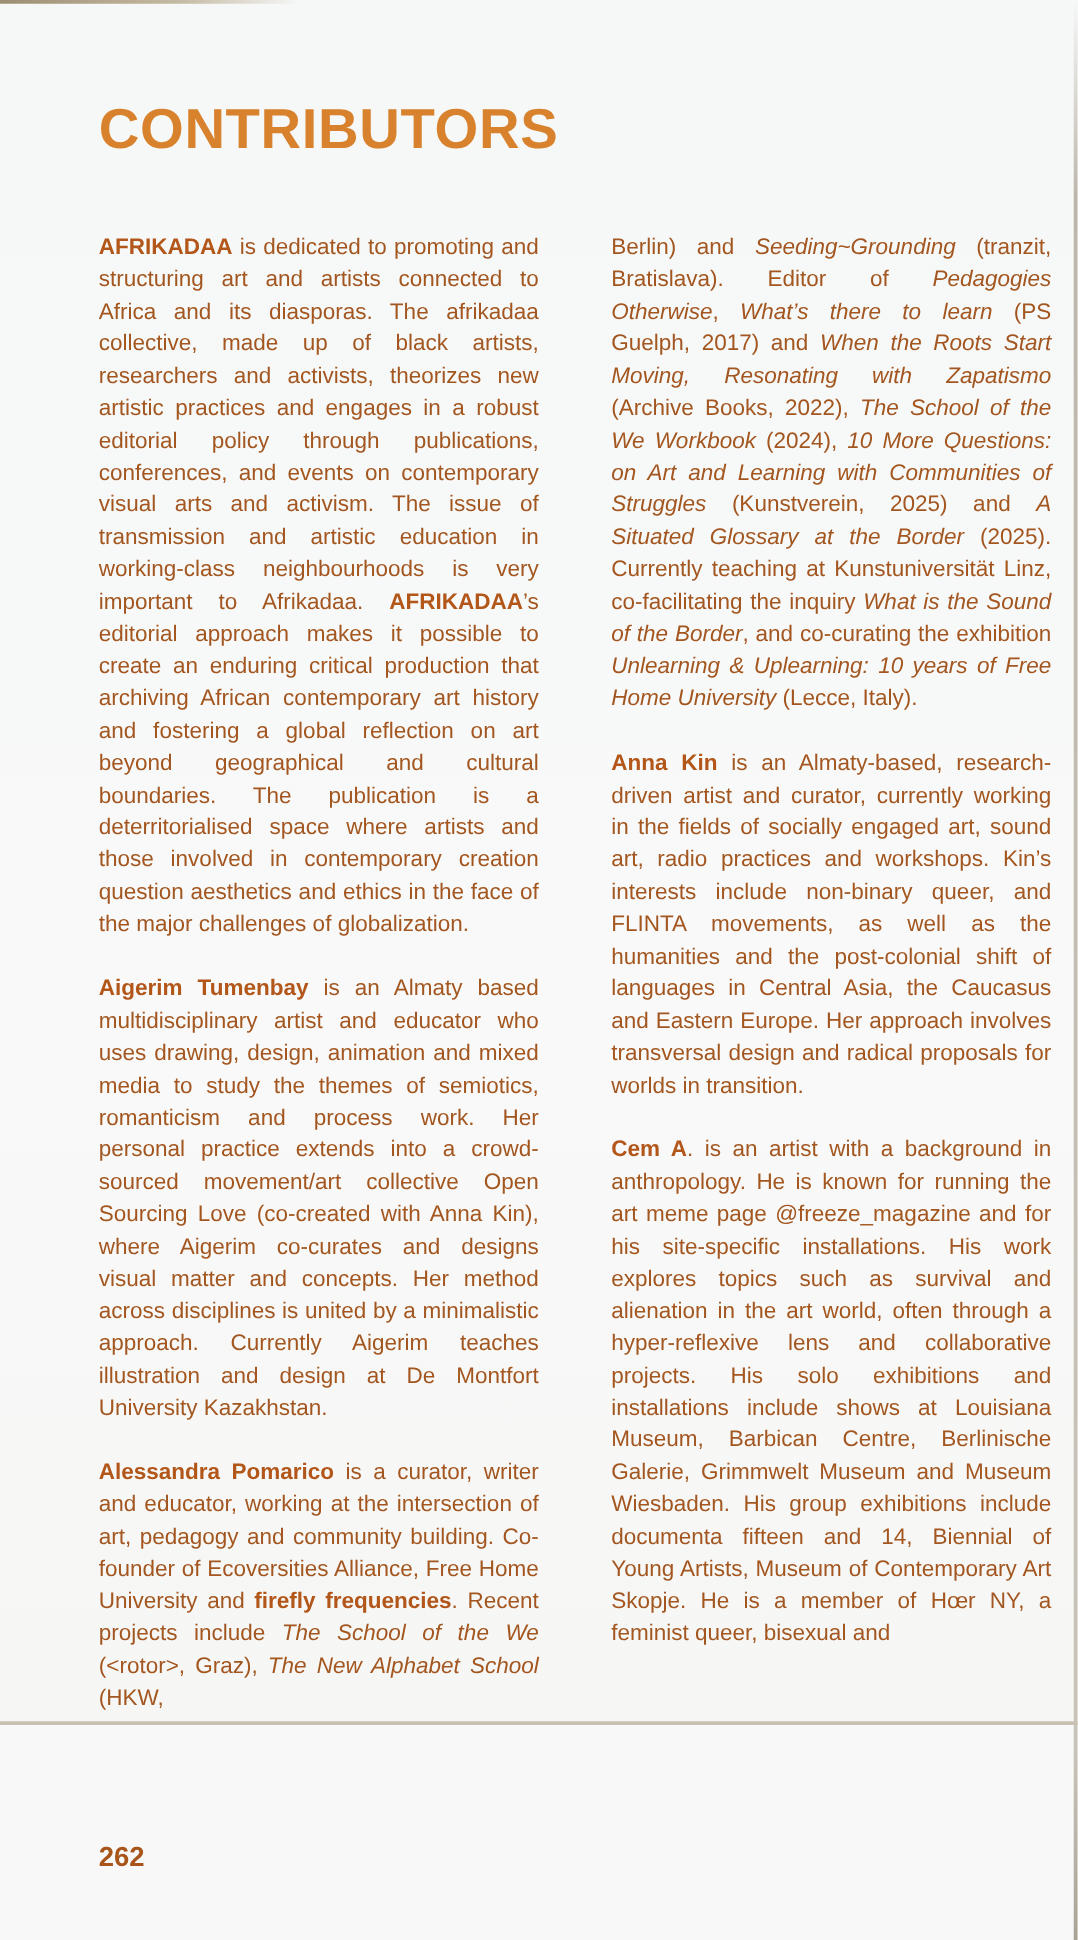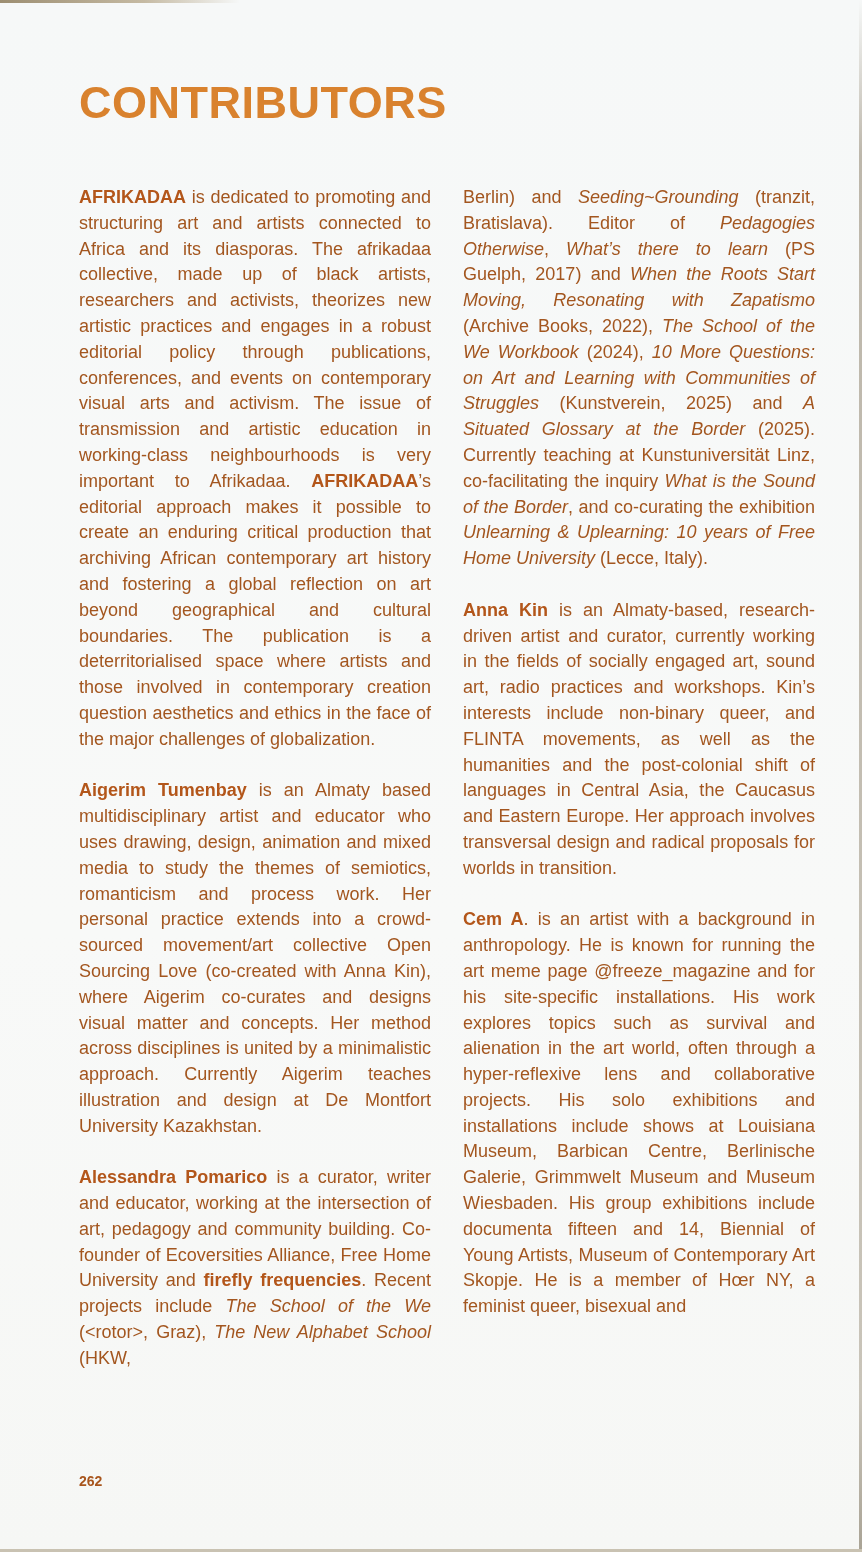"CONTRIBUTORS" .page { height: 1552px -> 1380px }
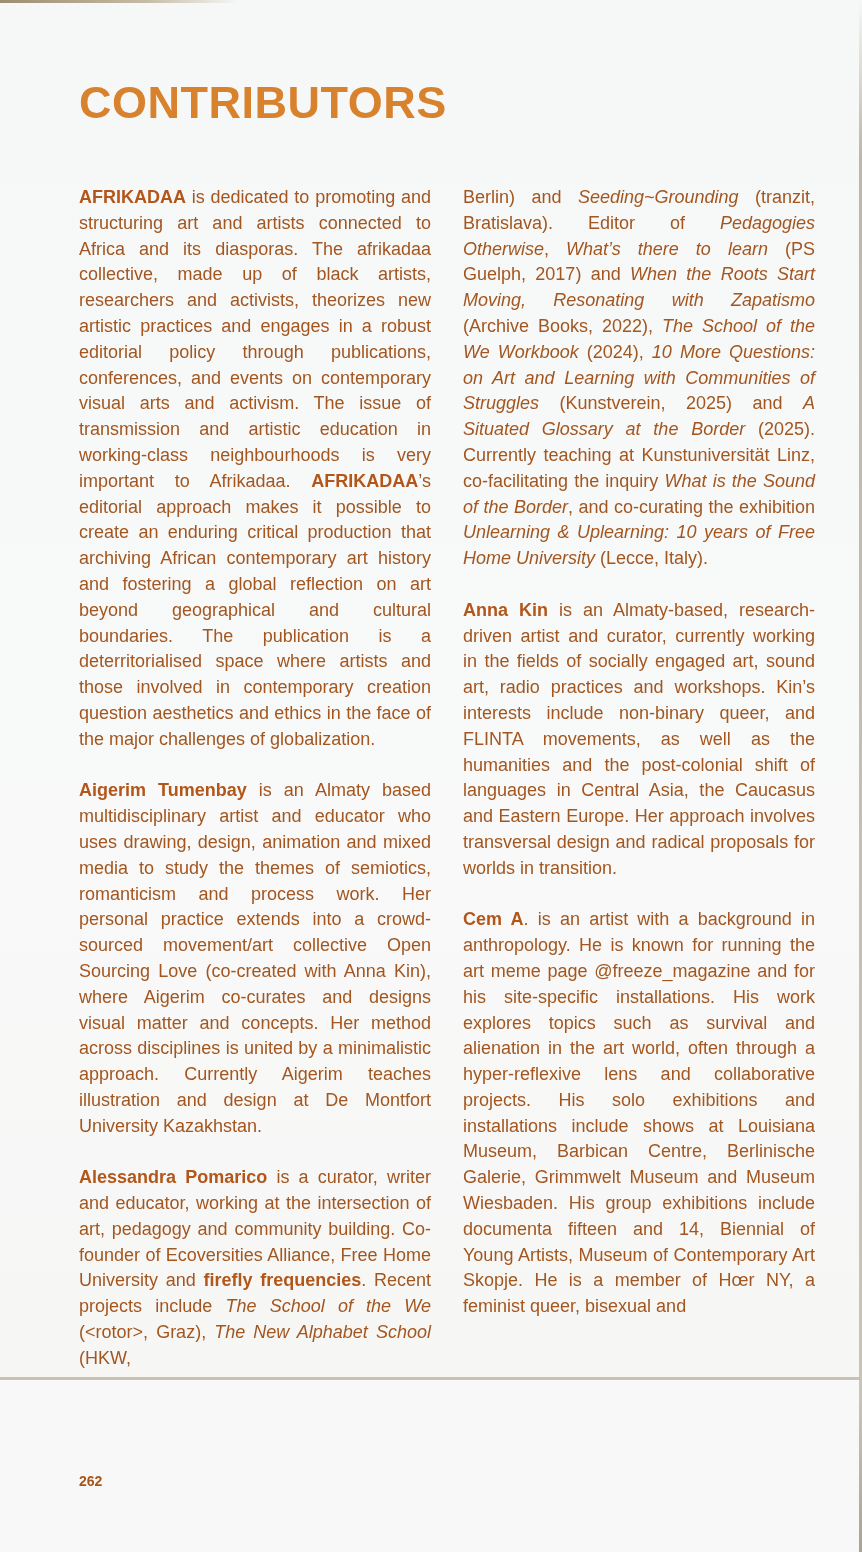"Berlin) and Seeding~Grounding (tran­zit," .col-right { left: 463px -> 489px }
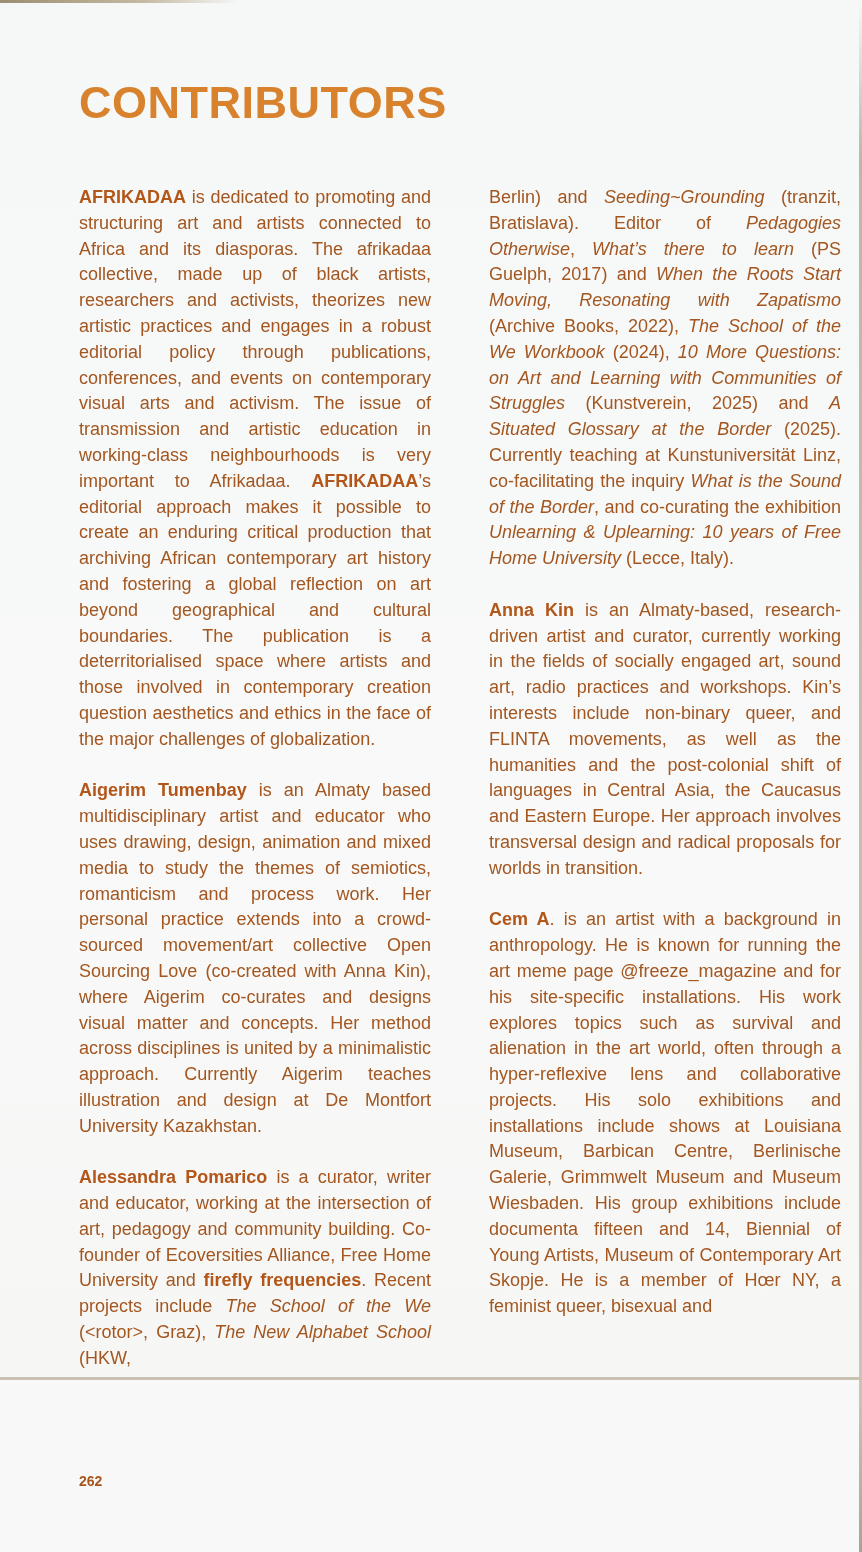"262" .folio { font-size: 14px -> 22px }
